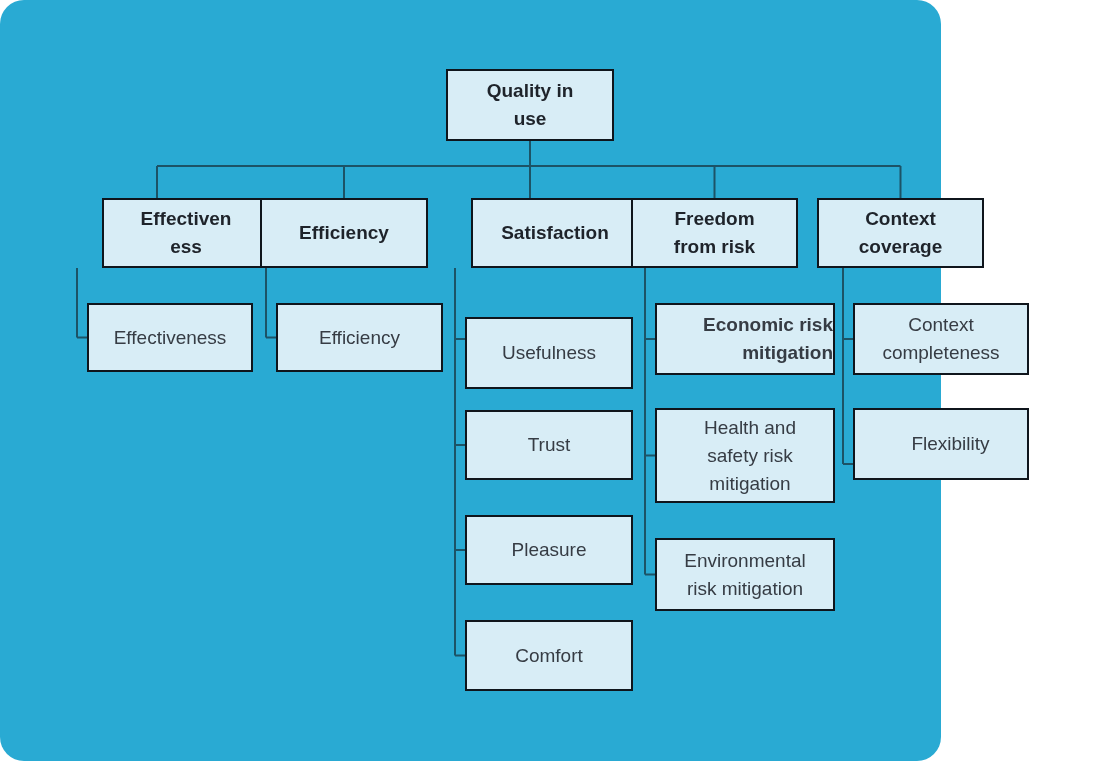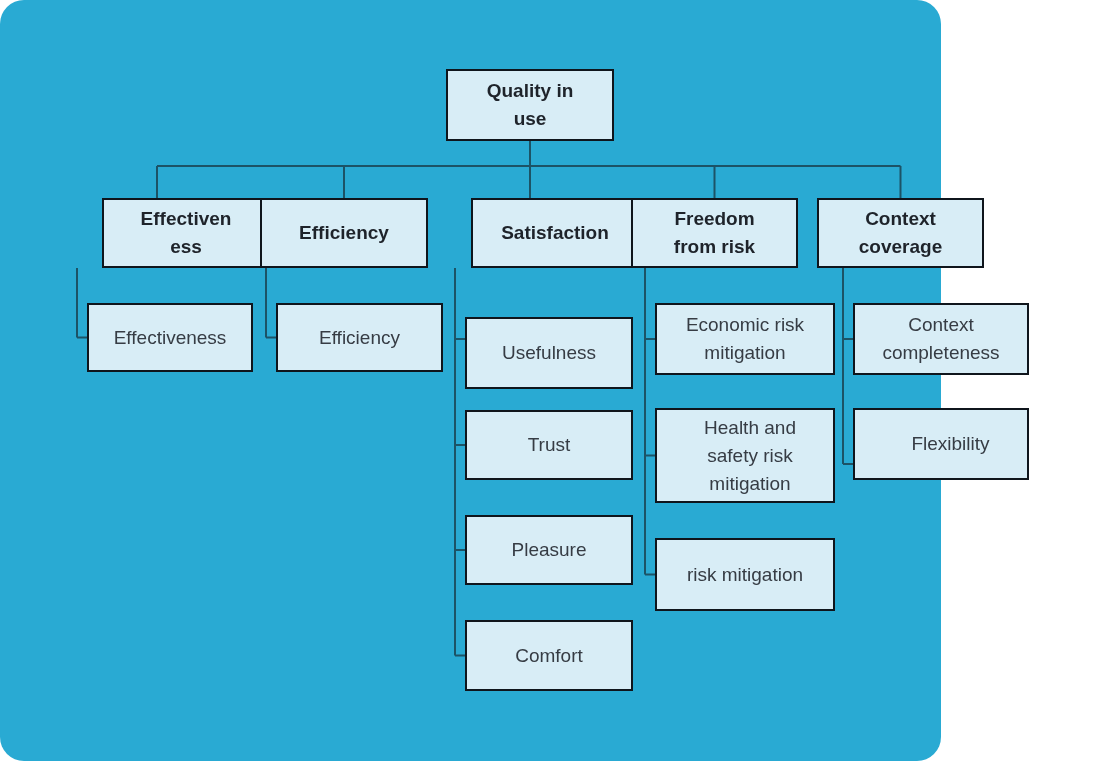"Economic risk" .node.align-left { align-items: center -> flex-end; font-weight: none -> bold }
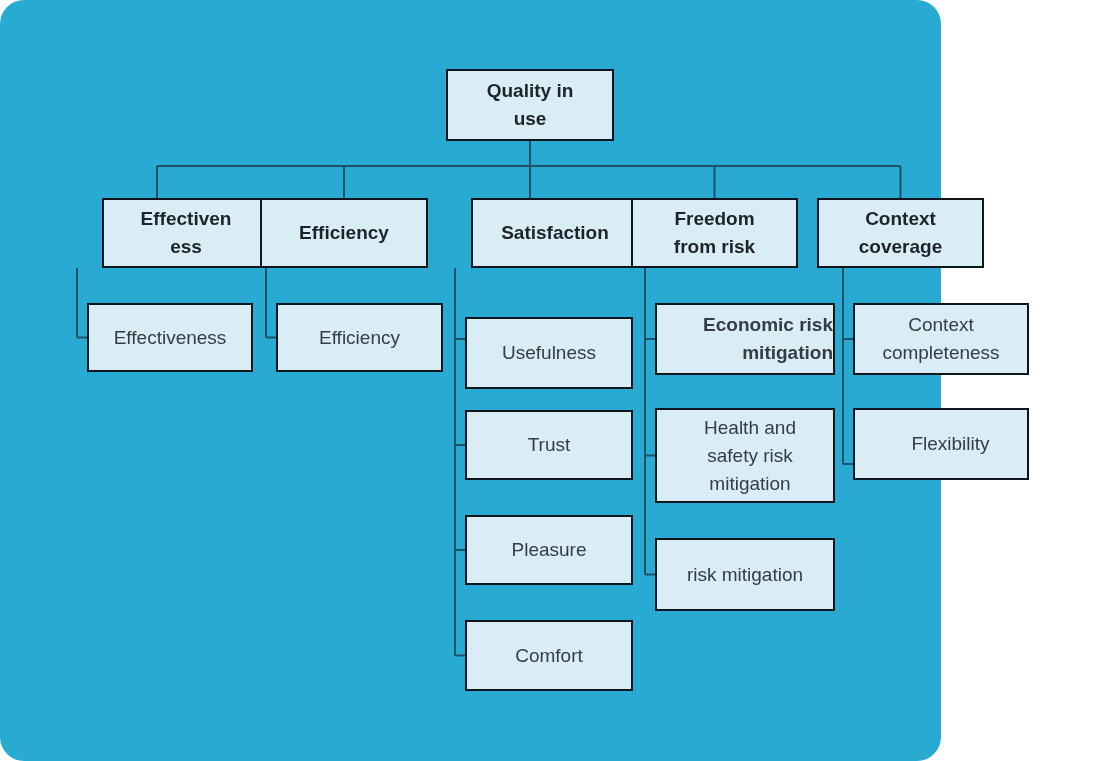"Environmental" div.line { html: none -> <div>Environmental</div> }
